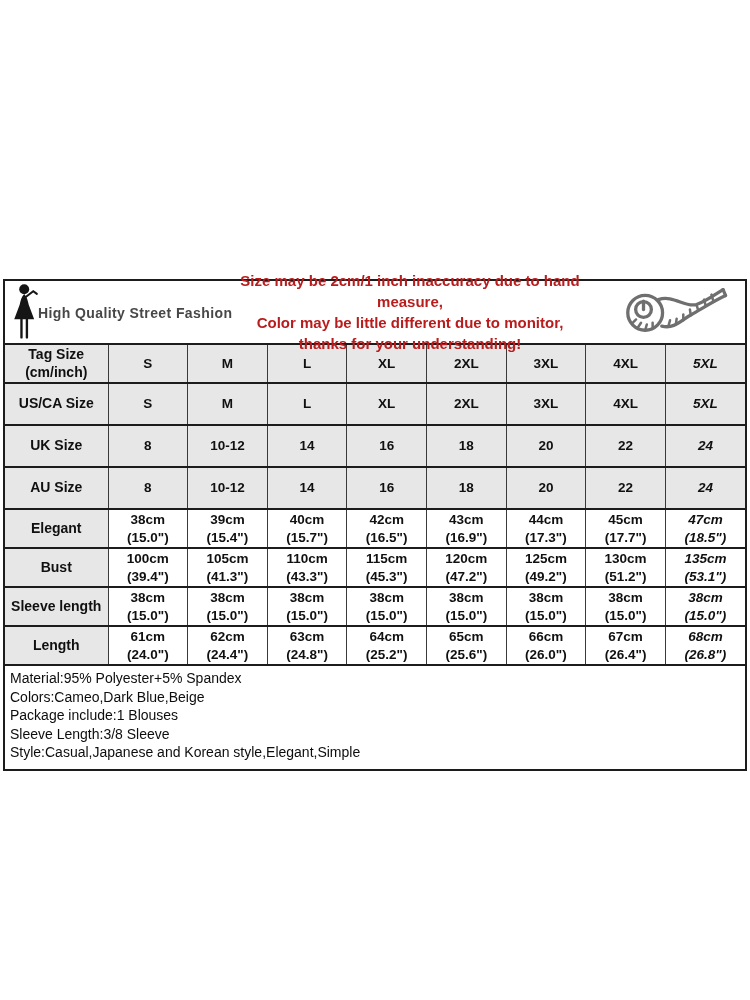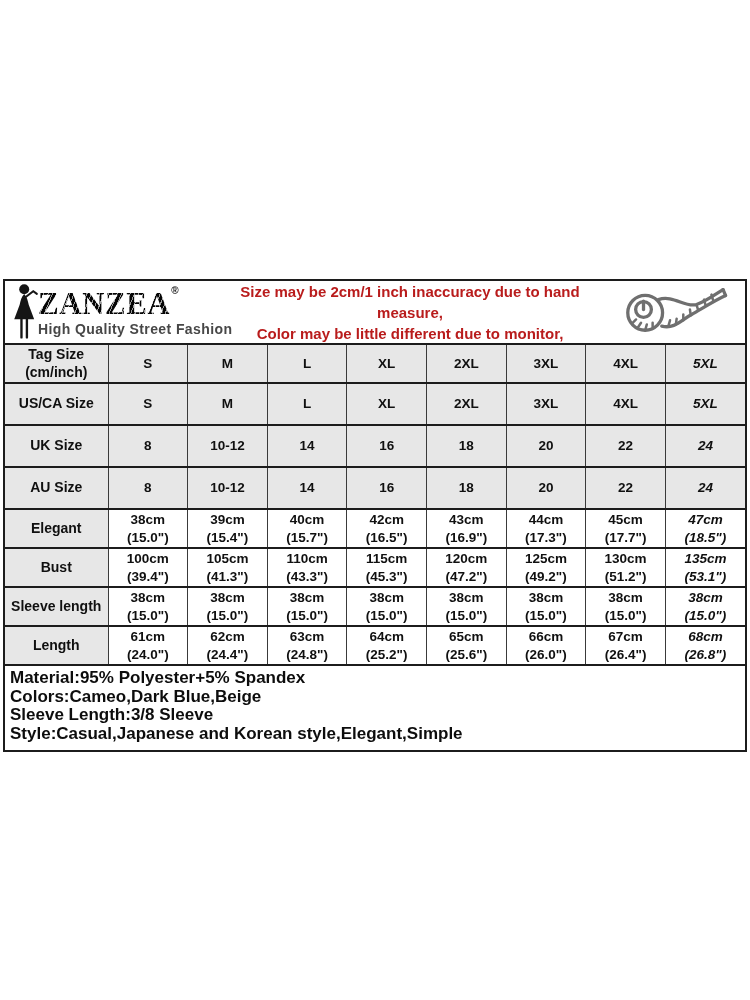"ZANZEA" div.wordmark-row { html: <div> <span>ZANZEA</span> <span>®</span> </div> -> none }
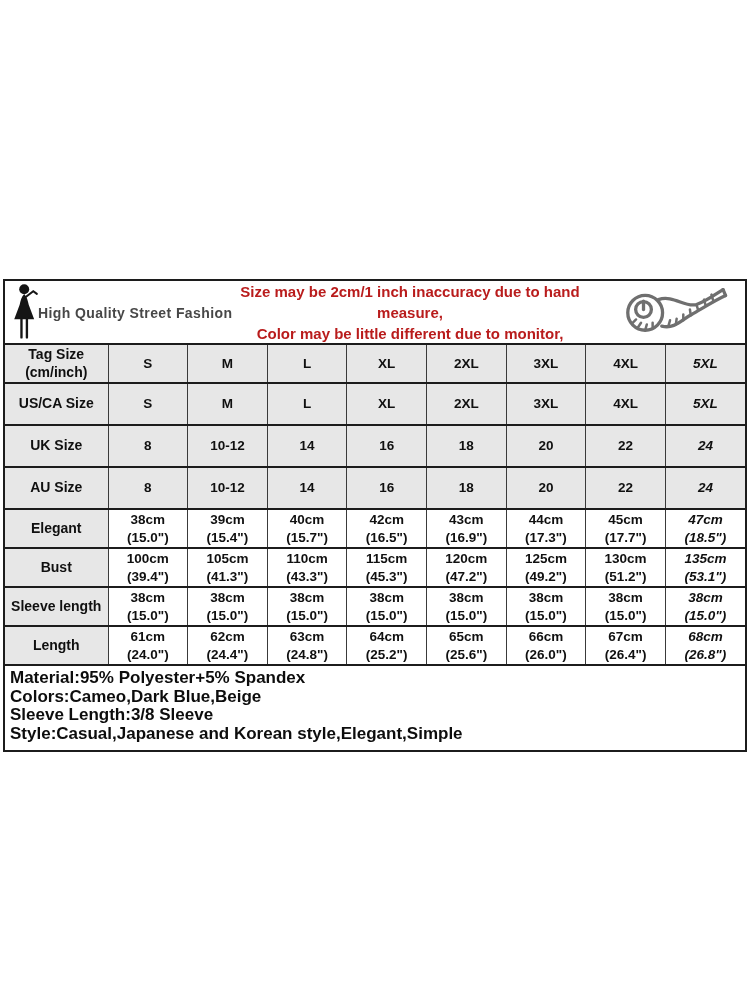"thanks for your understanding!" div { html: none -> <div>thanks for your understanding!</div> }
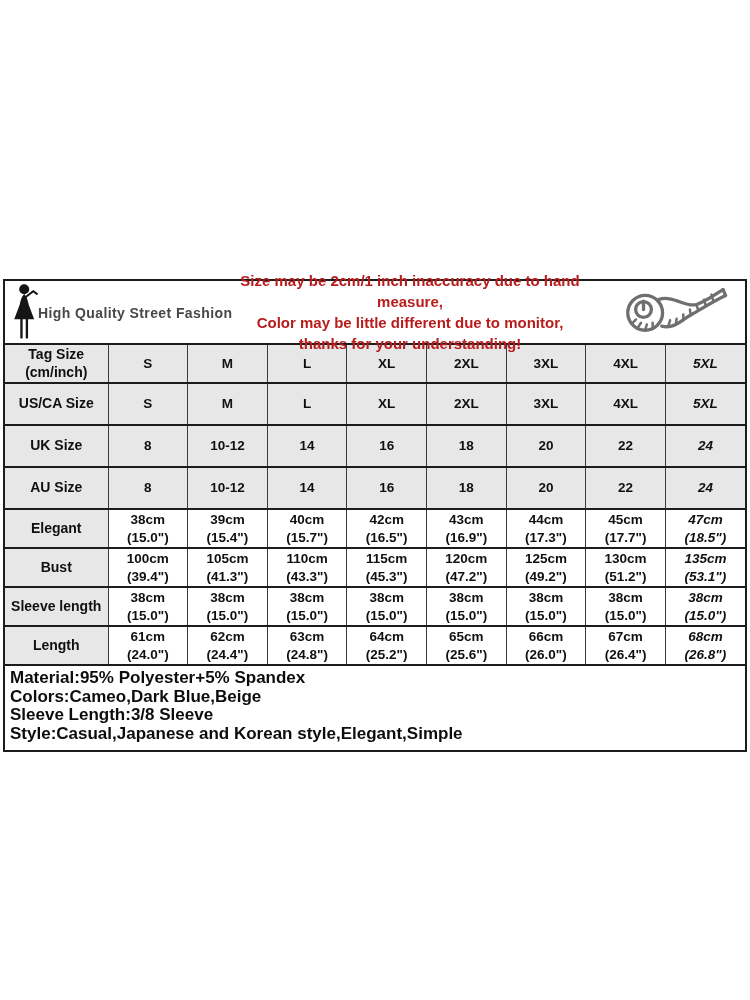"Material:95% Polyester+5% Spandex" .info-line { font-size: 17px -> 14px; font-weight: bold -> normal }
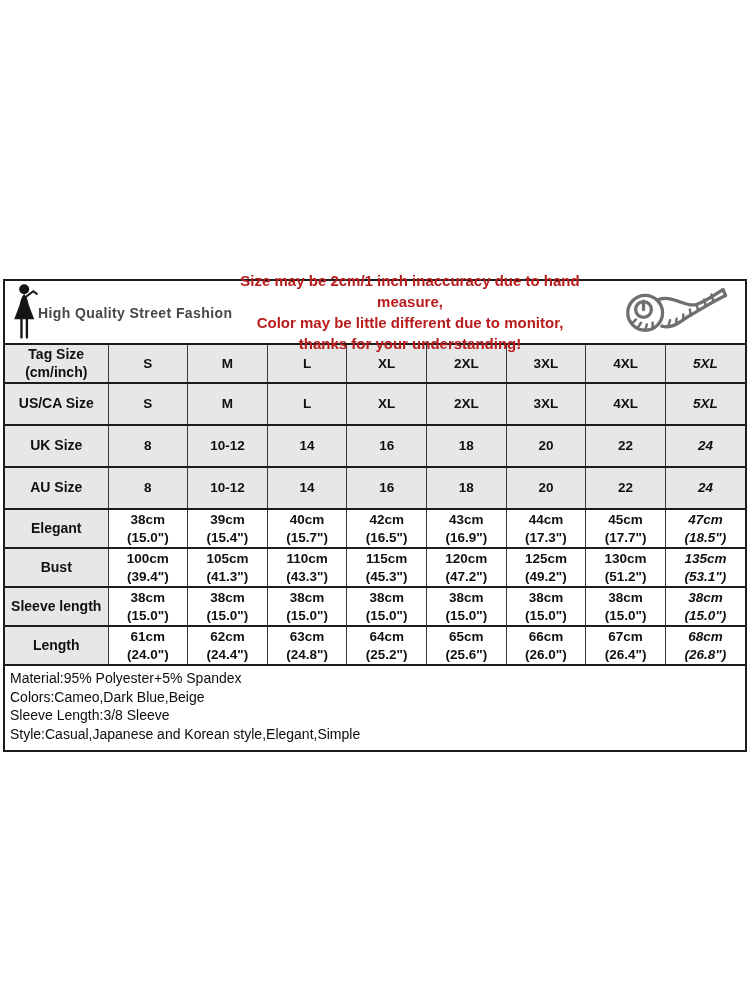"Package include:1 Blouses" div.info-line { html: none -> <div>Package include:1 Blouses</div> }
